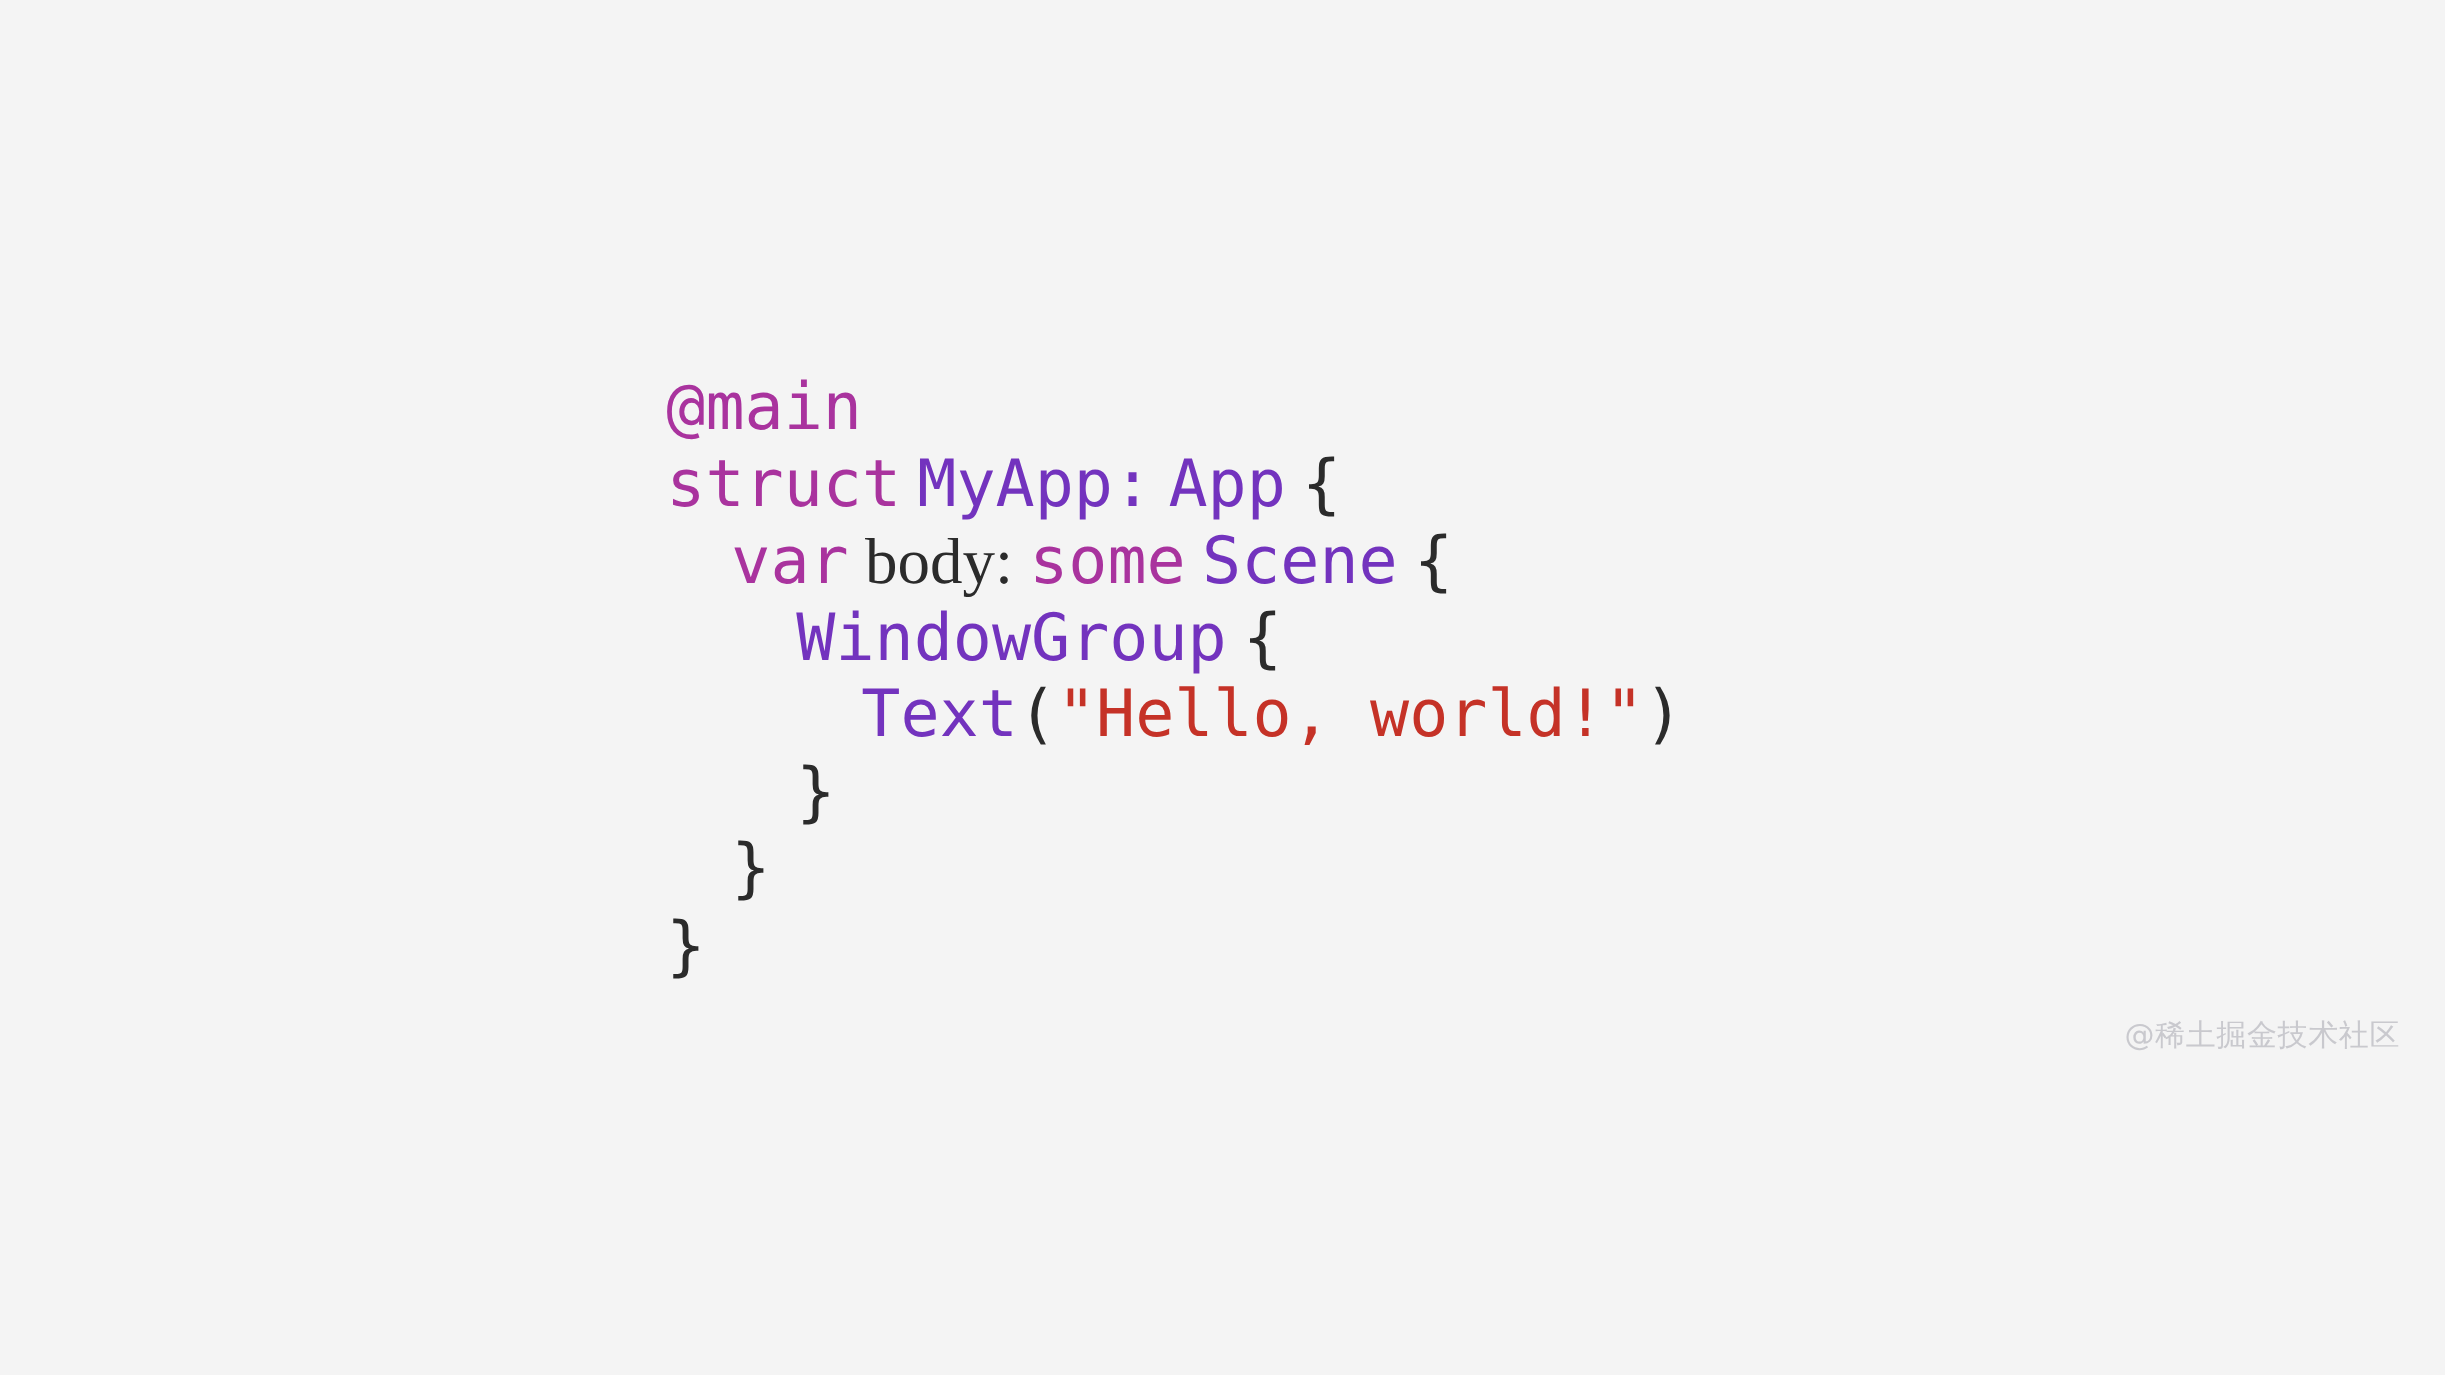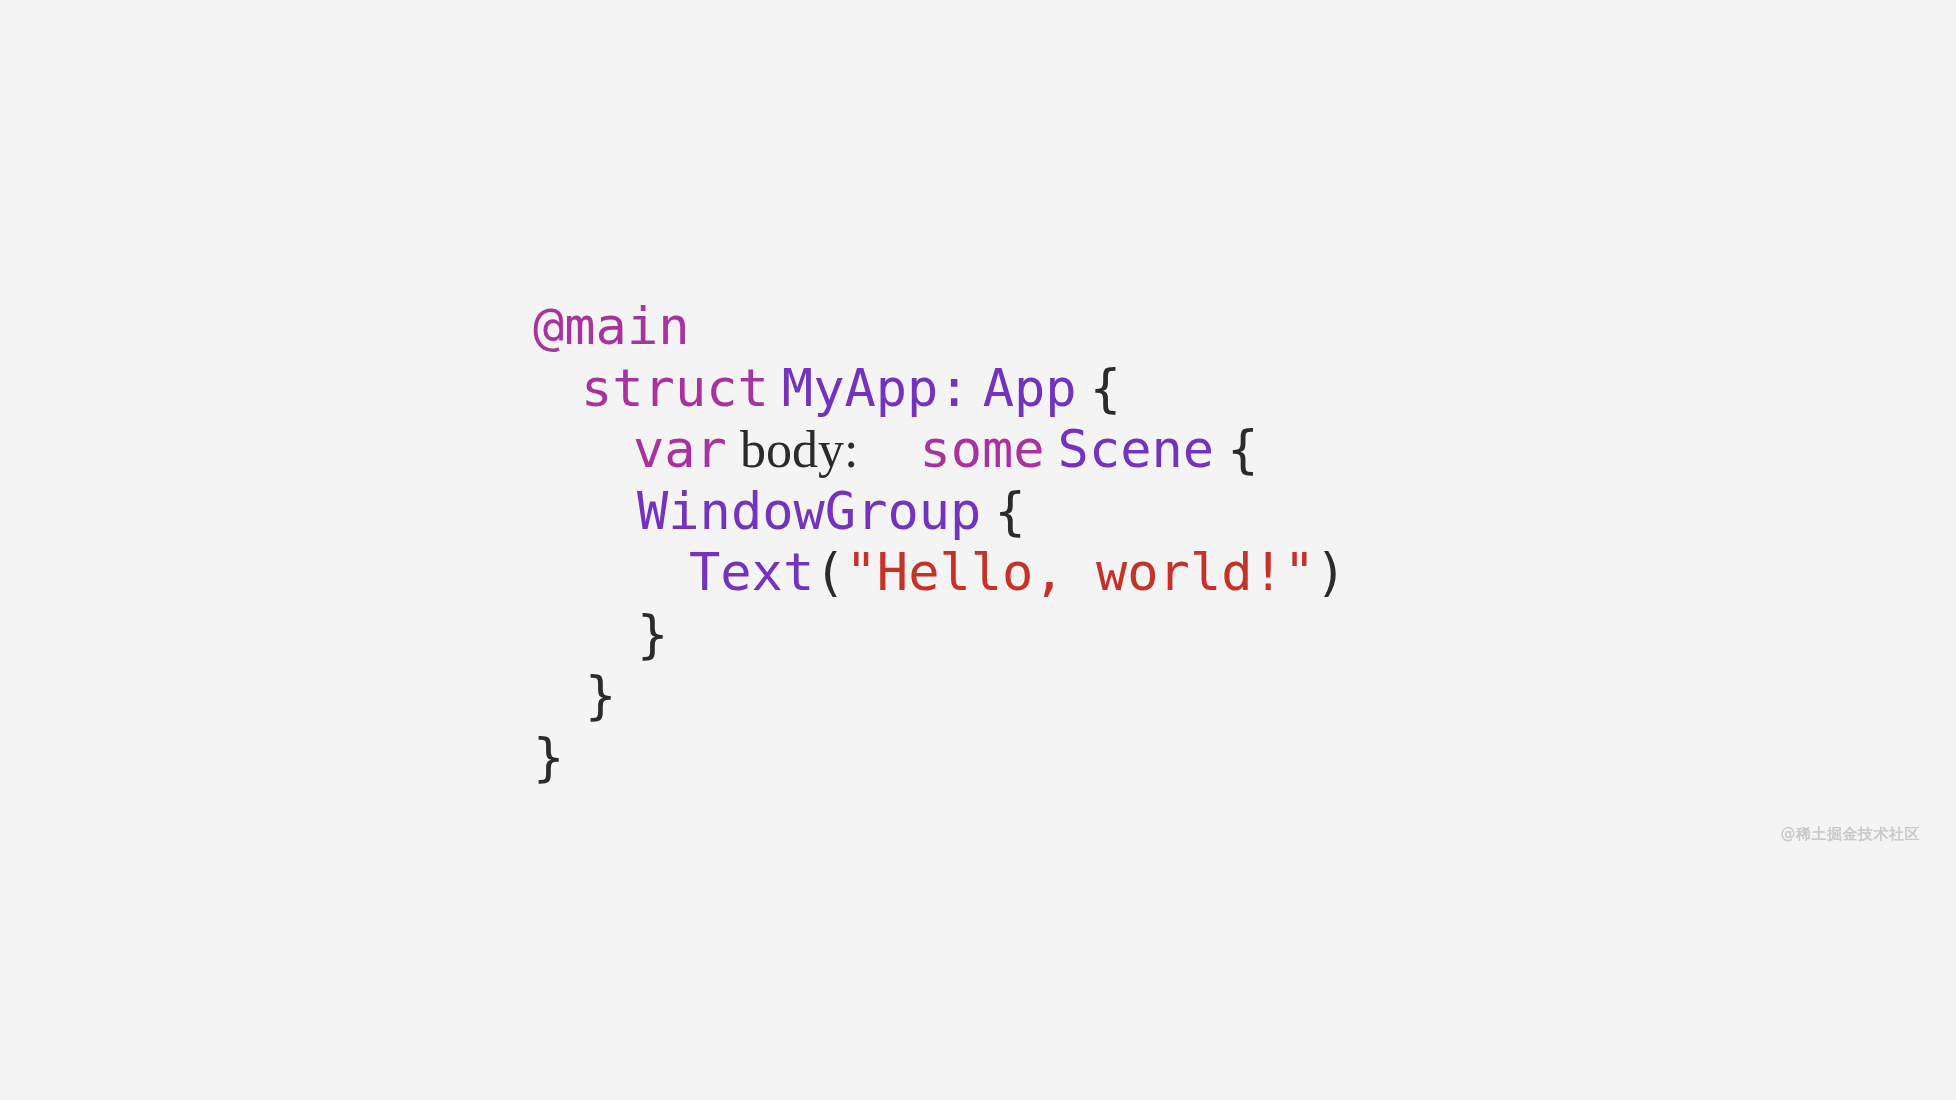"struct" .tok-keyword { margin-left: 48px -> none }
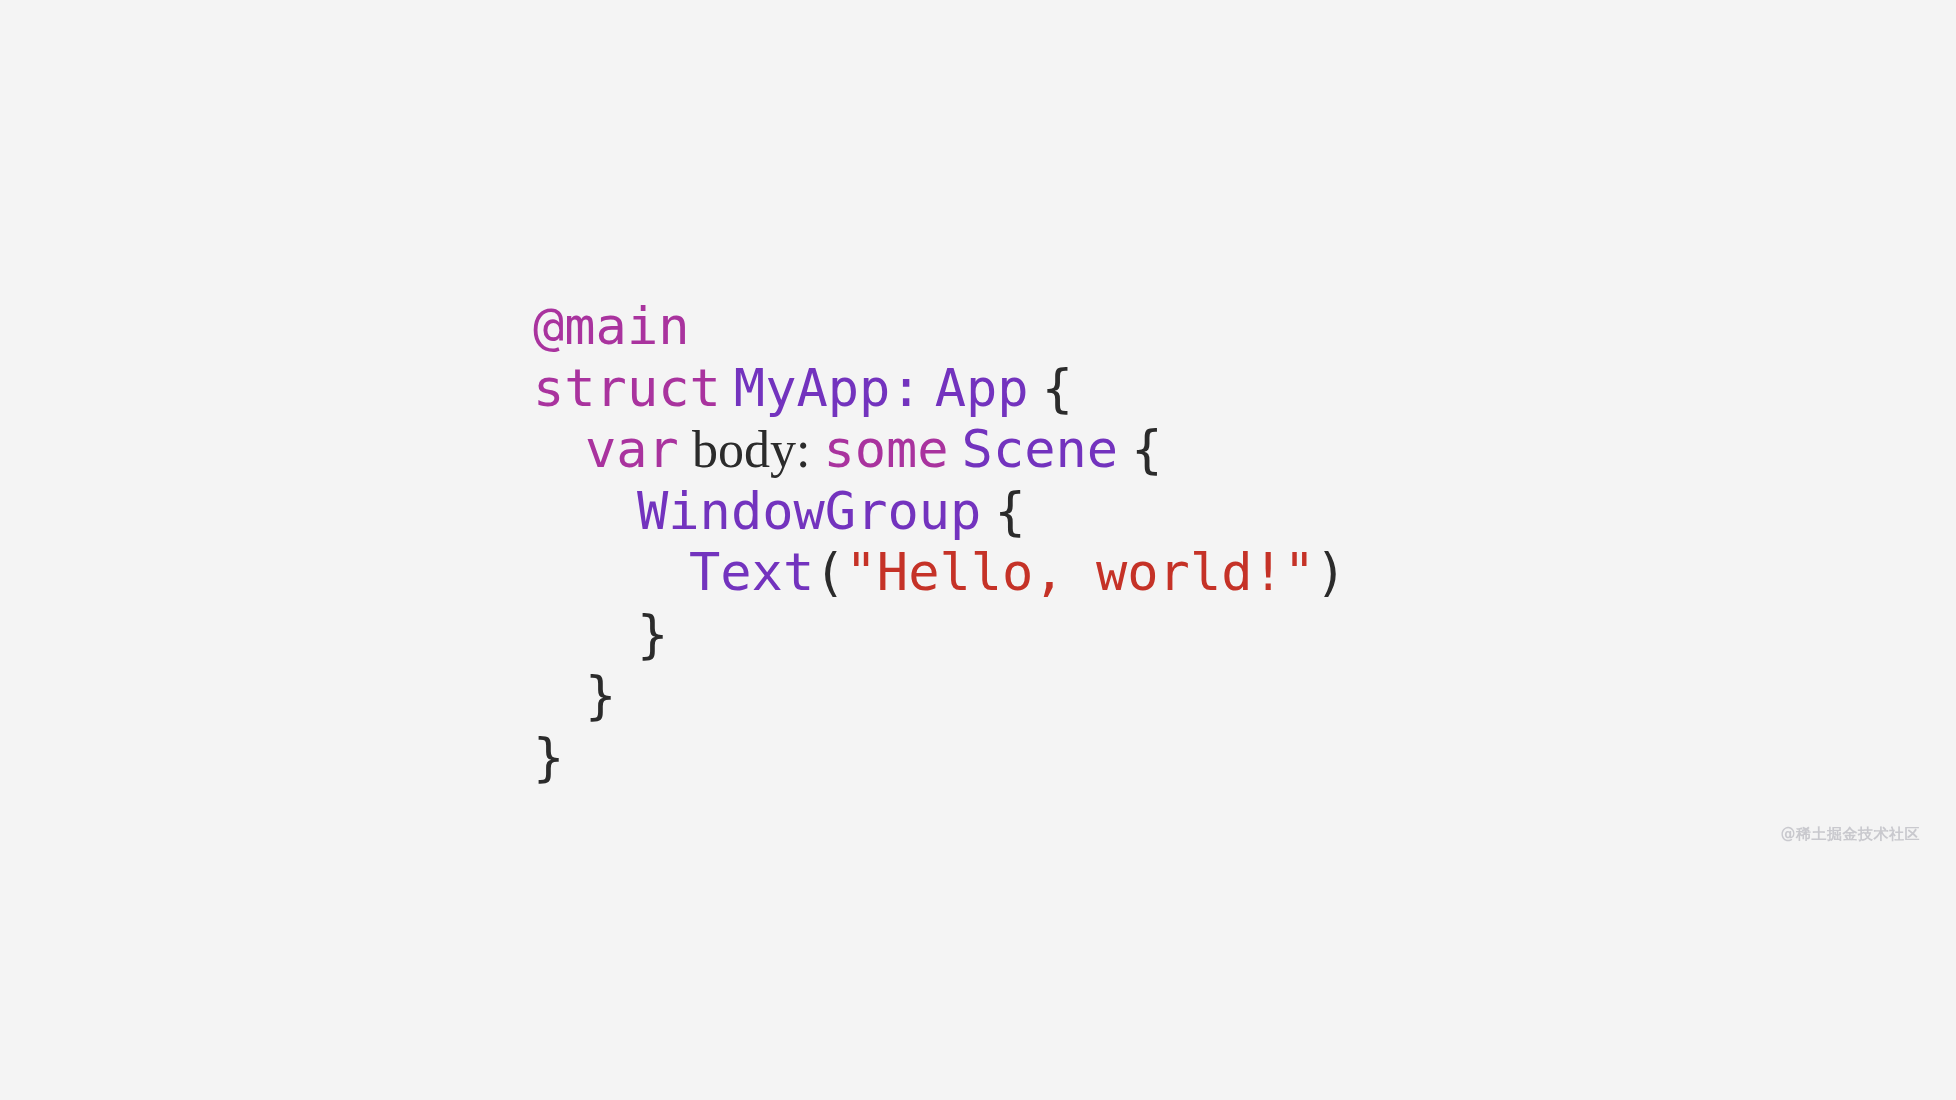"@稀土掘金技术社区" #watermark { font-size: 15px -> 24px; font-weight: bold -> none }
